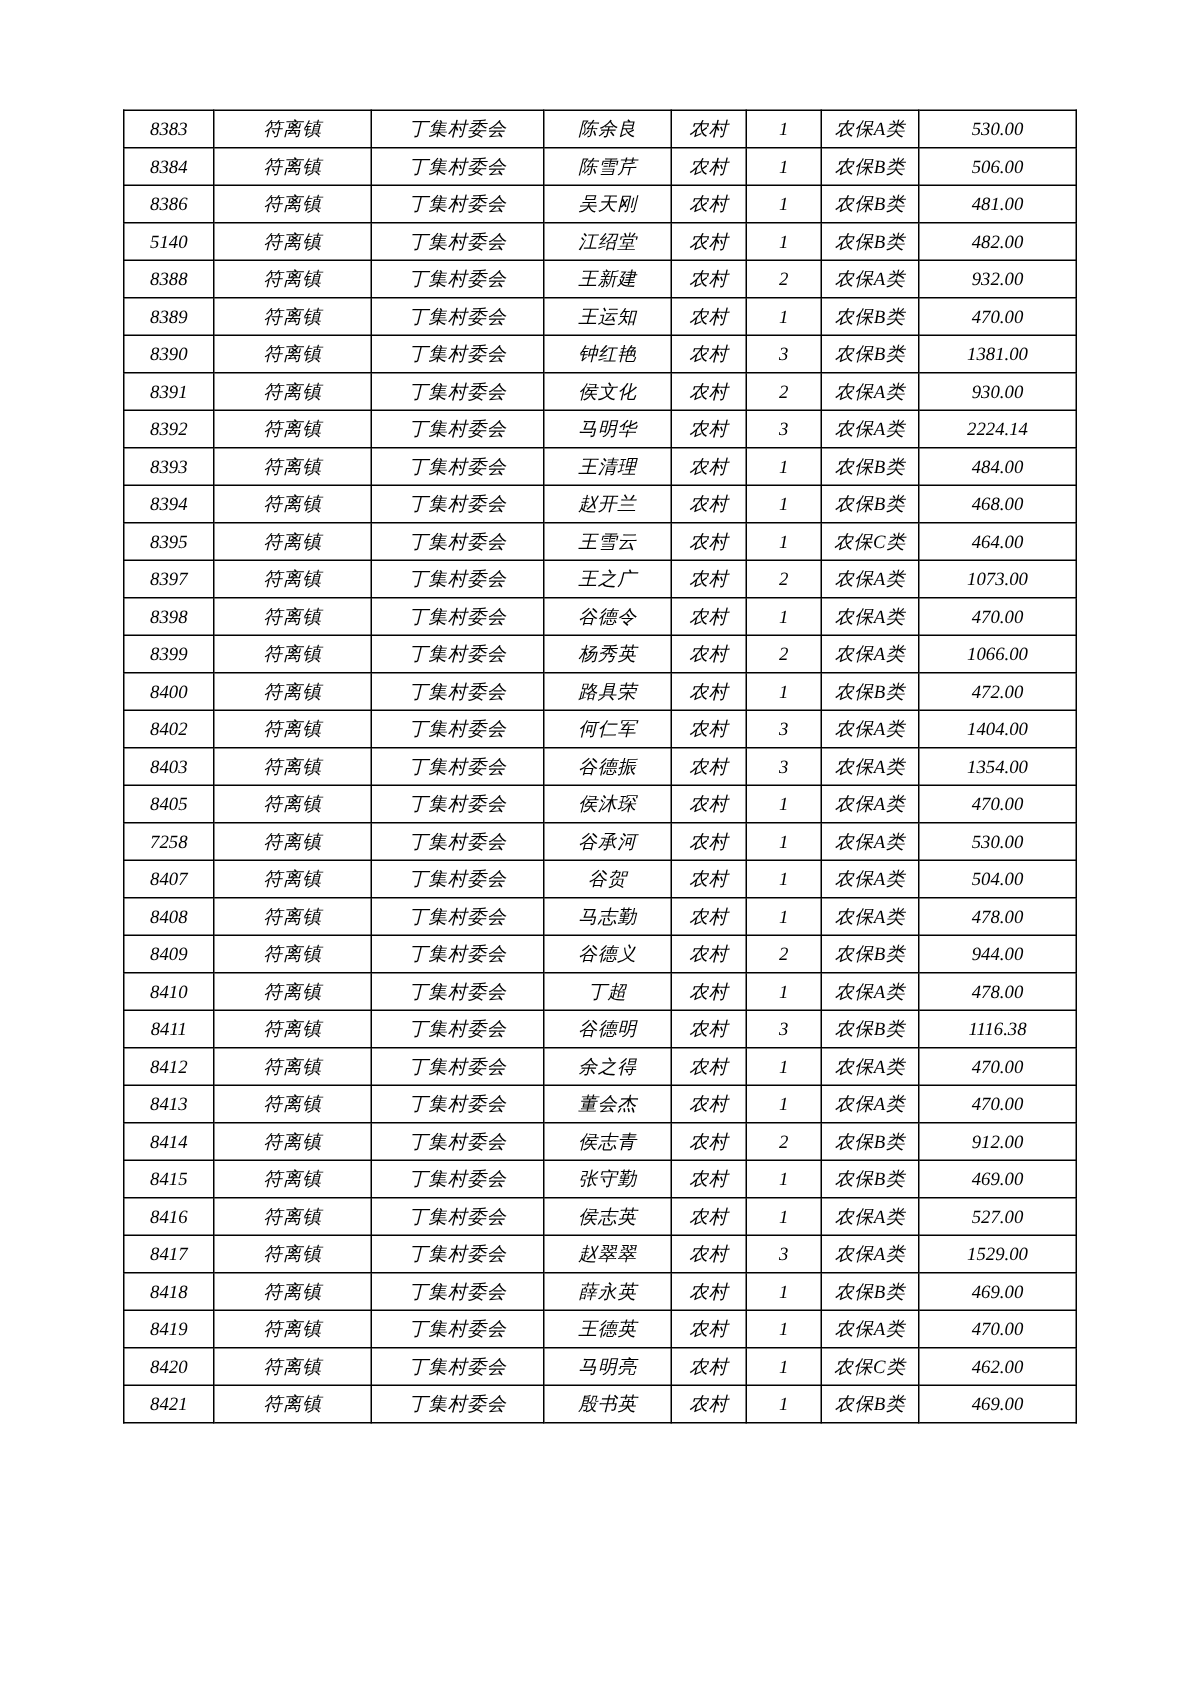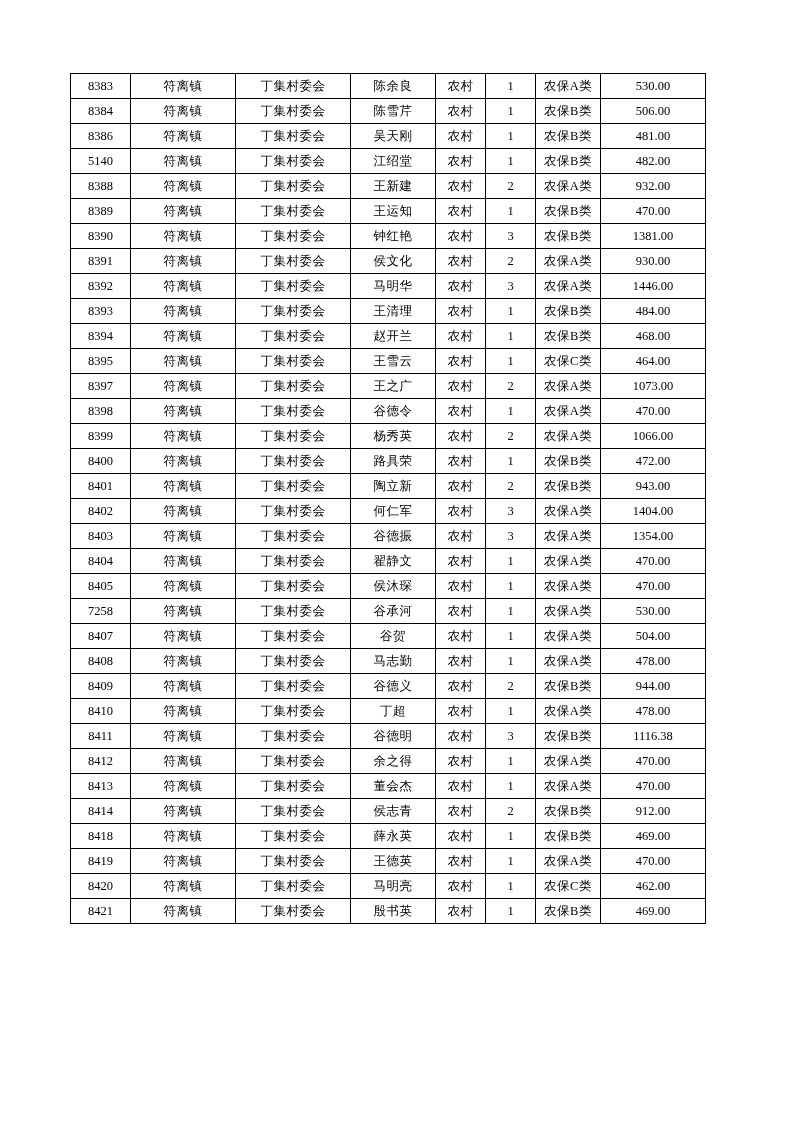"8383" table.data-table { font-style: none -> italic; left: 70px -> 82px }
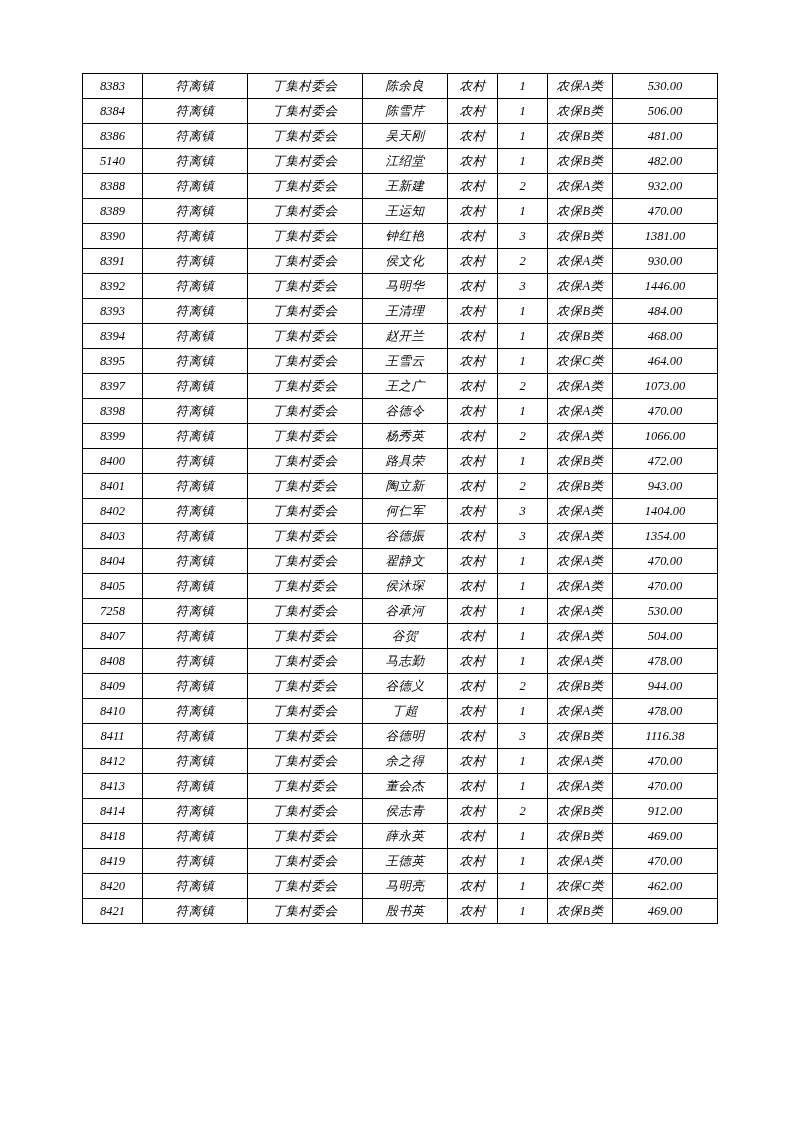"1446.00" td.num { text: 1446.00 -> 2224.14 }
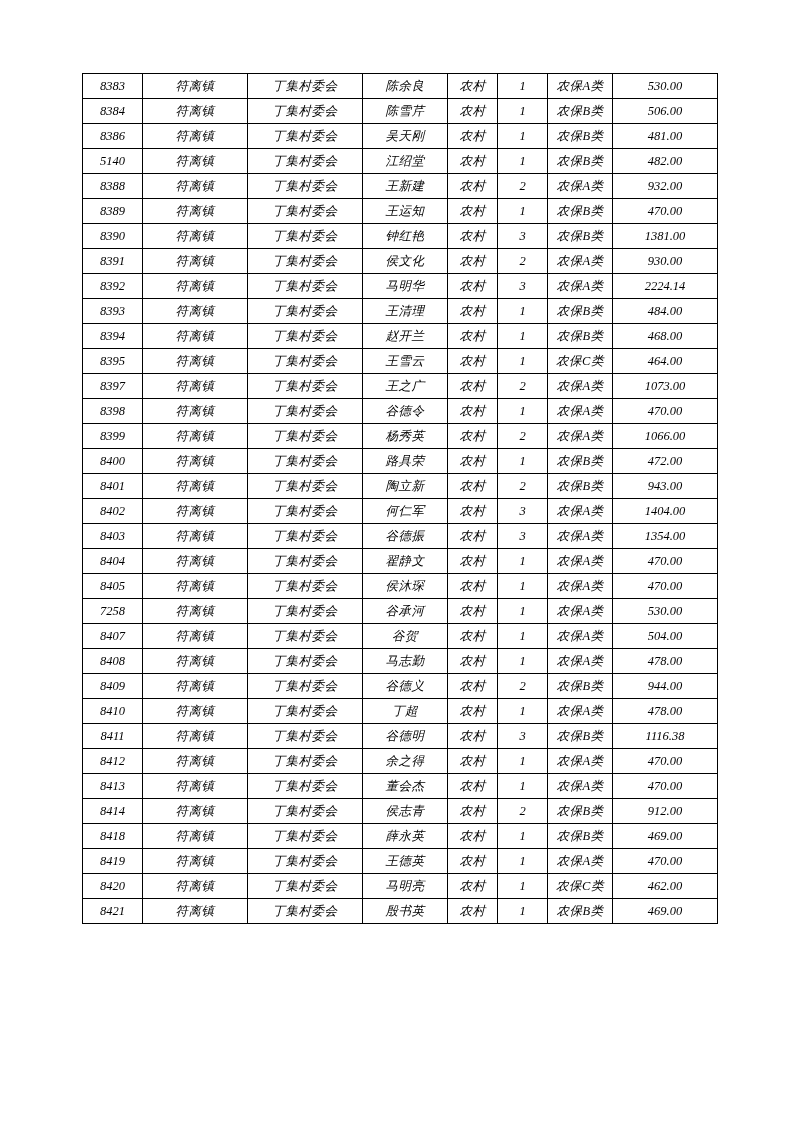"8401" tr { html: <tr> <td>8401</td> <td>符离镇</td> <td>丁集村委会</td> <td>陶立新</td> <td>农村</td> <td>2</td> <td>农保B类</td> <td>943.00</td> </tr> -> none }
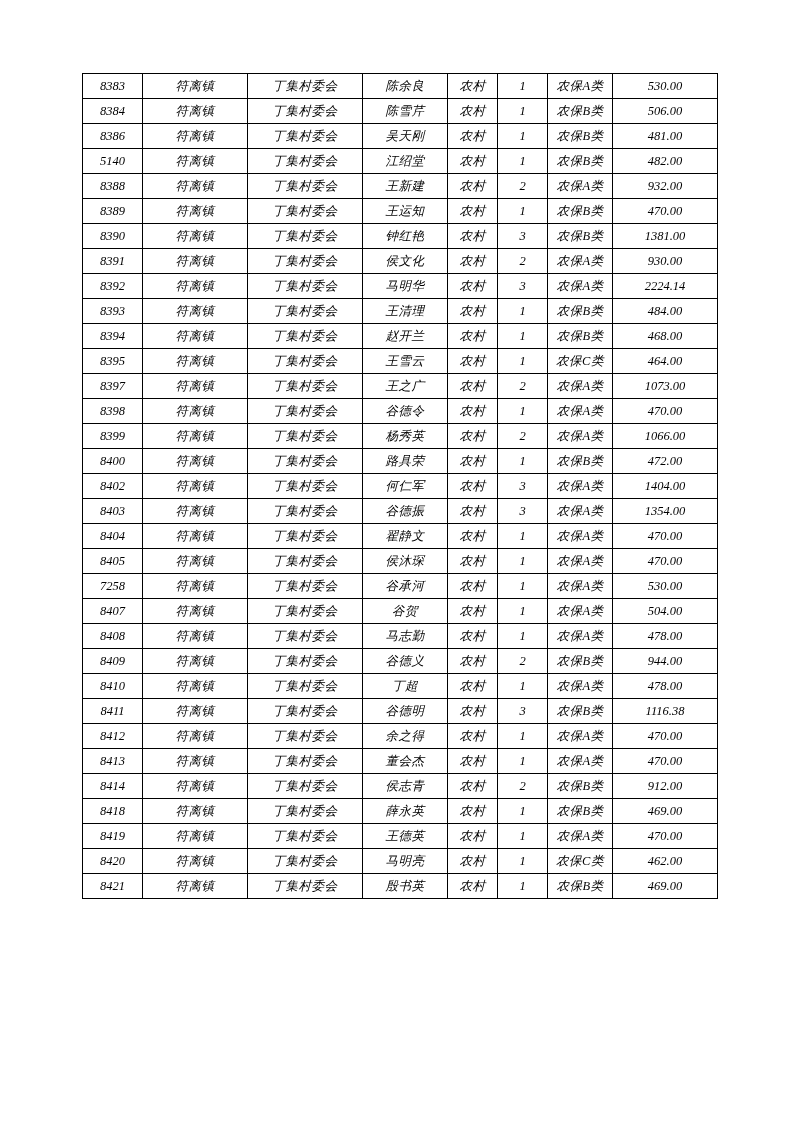"8404" tr { html: <tr> <td>8404</td> <td>符离镇</td> <td>丁集村委会</td> <td>翟静文</td> <td>农村</td> <td>1</td> <td>农保A类</td> <td>470.00</td> </tr> -> none }
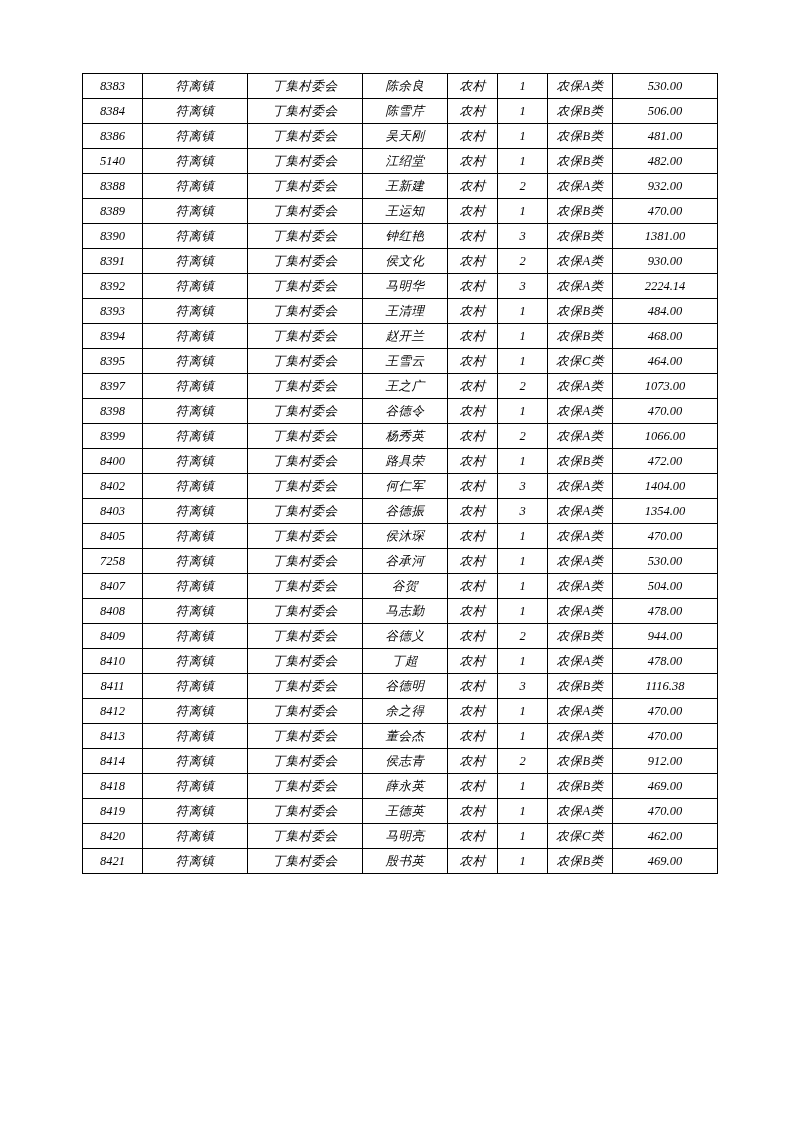"8415" tr { html: none -> <tr> <td>8415</td> <td>符离镇</td> <td>丁集村委会</td> <td>张守勤</td> <td>农村</td> <td>1</td> <td>农保B类</td> <td>469.00</td> </tr> }
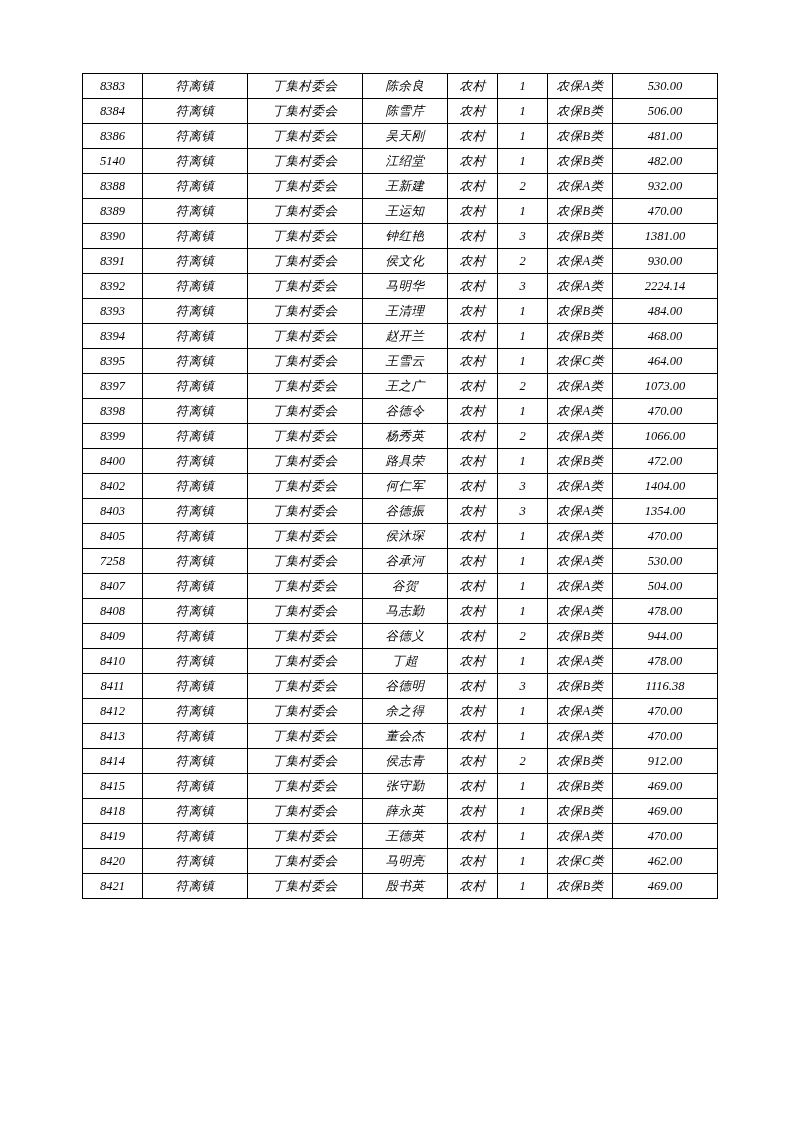"8416" tr { html: none -> <tr> <td>8416</td> <td>符离镇</td> <td>丁集村委会</td> <td>侯志英</td> <td>农村</td> <td>1</td> <td>农保A类</td> <td>527.00</td> </tr> }
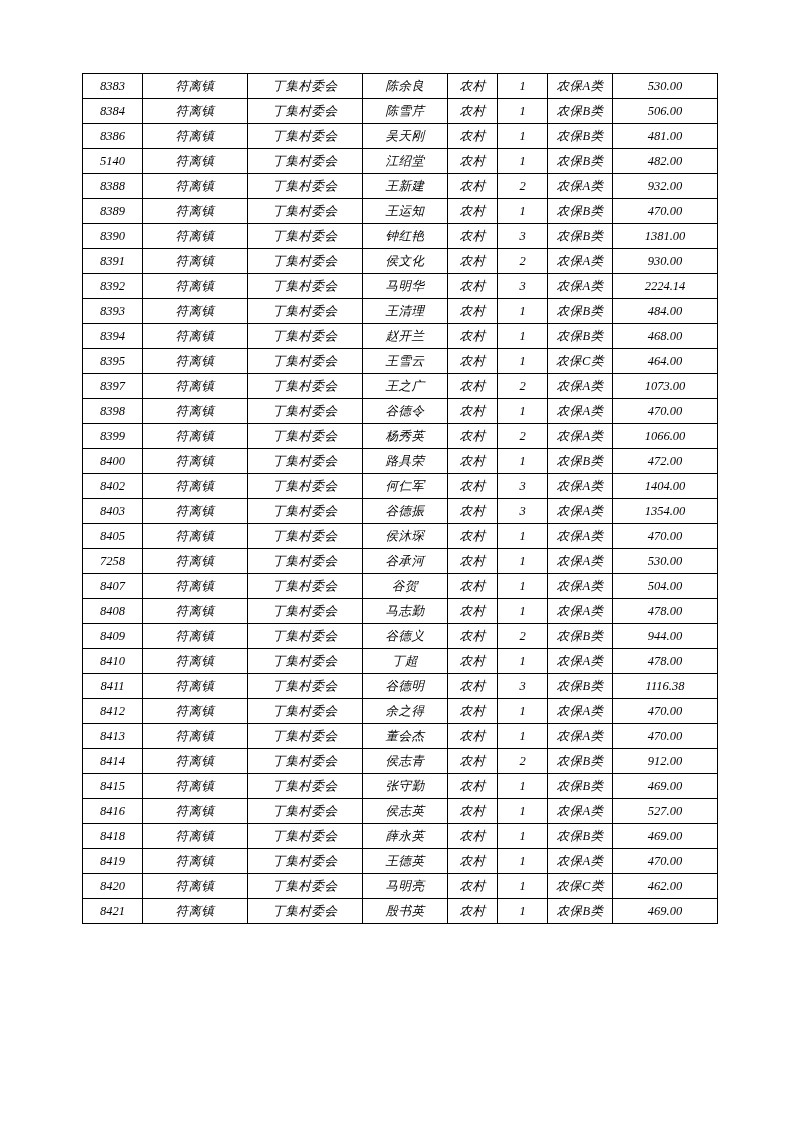"8417" tr { html: none -> <tr> <td>8417</td> <td>符离镇</td> <td>丁集村委会</td> <td>赵翠翠</td> <td>农村</td> <td>3</td> <td>农保A类</td> <td>1529.00</td> </tr> }
